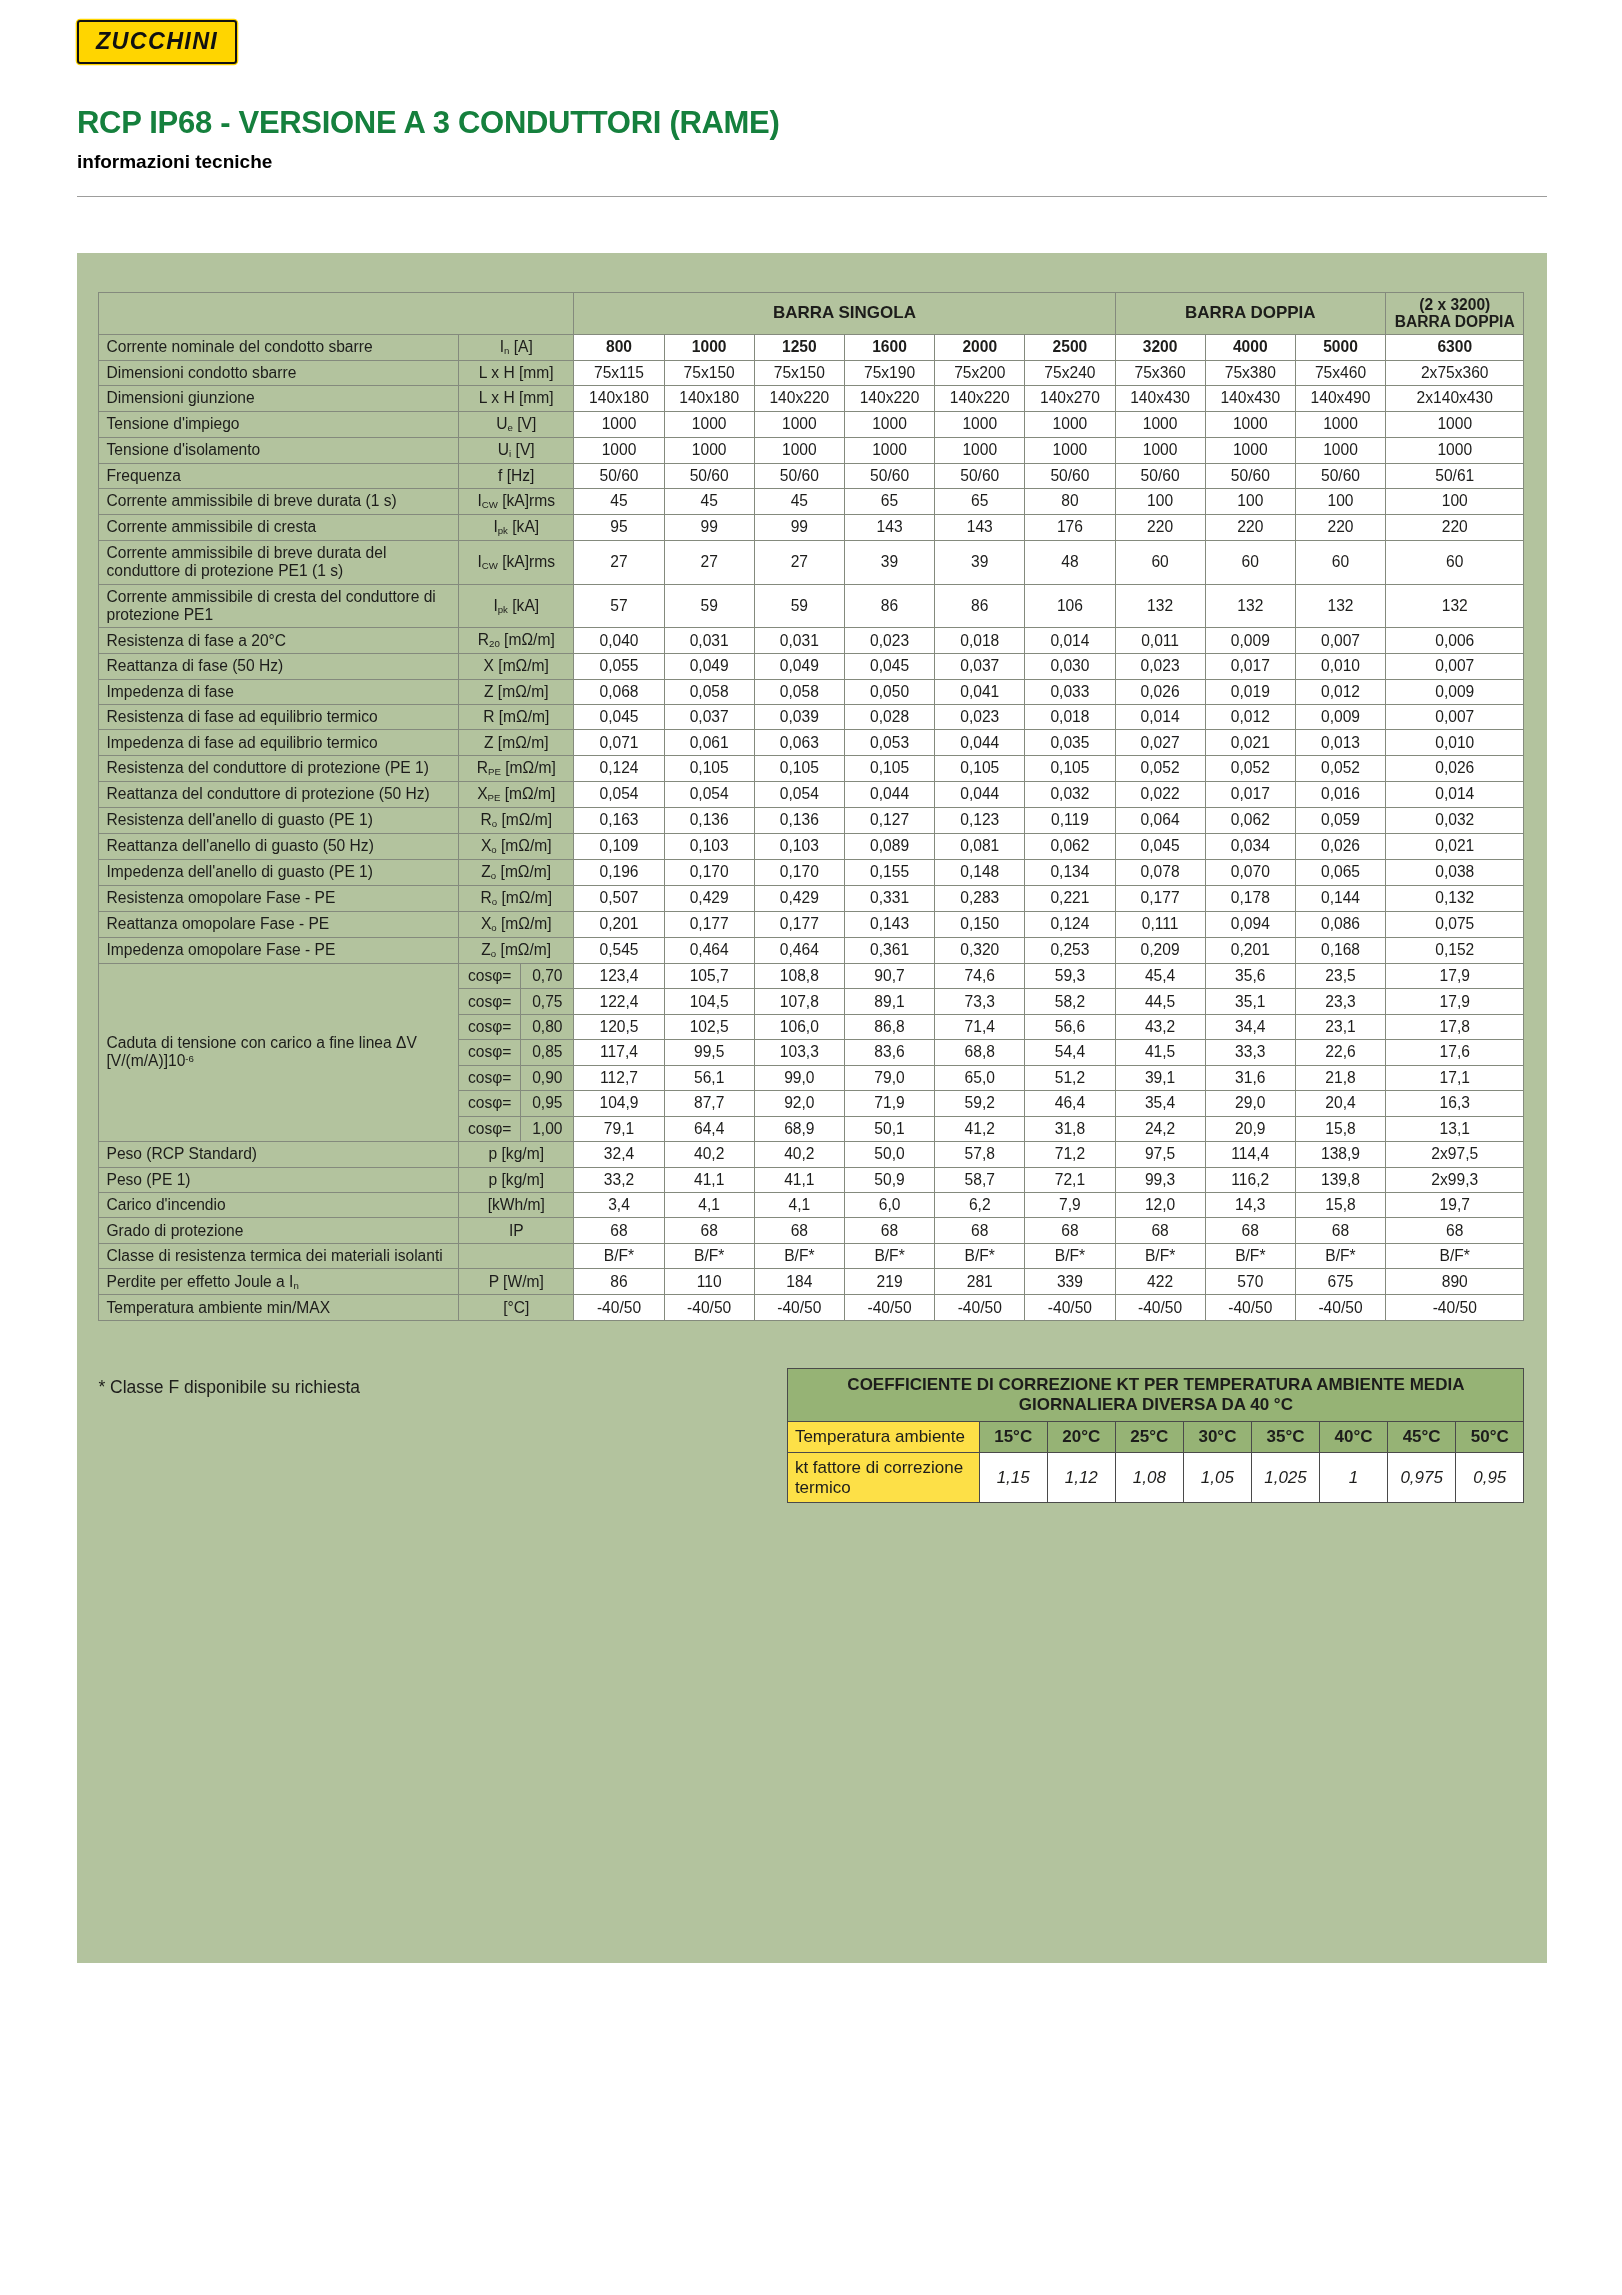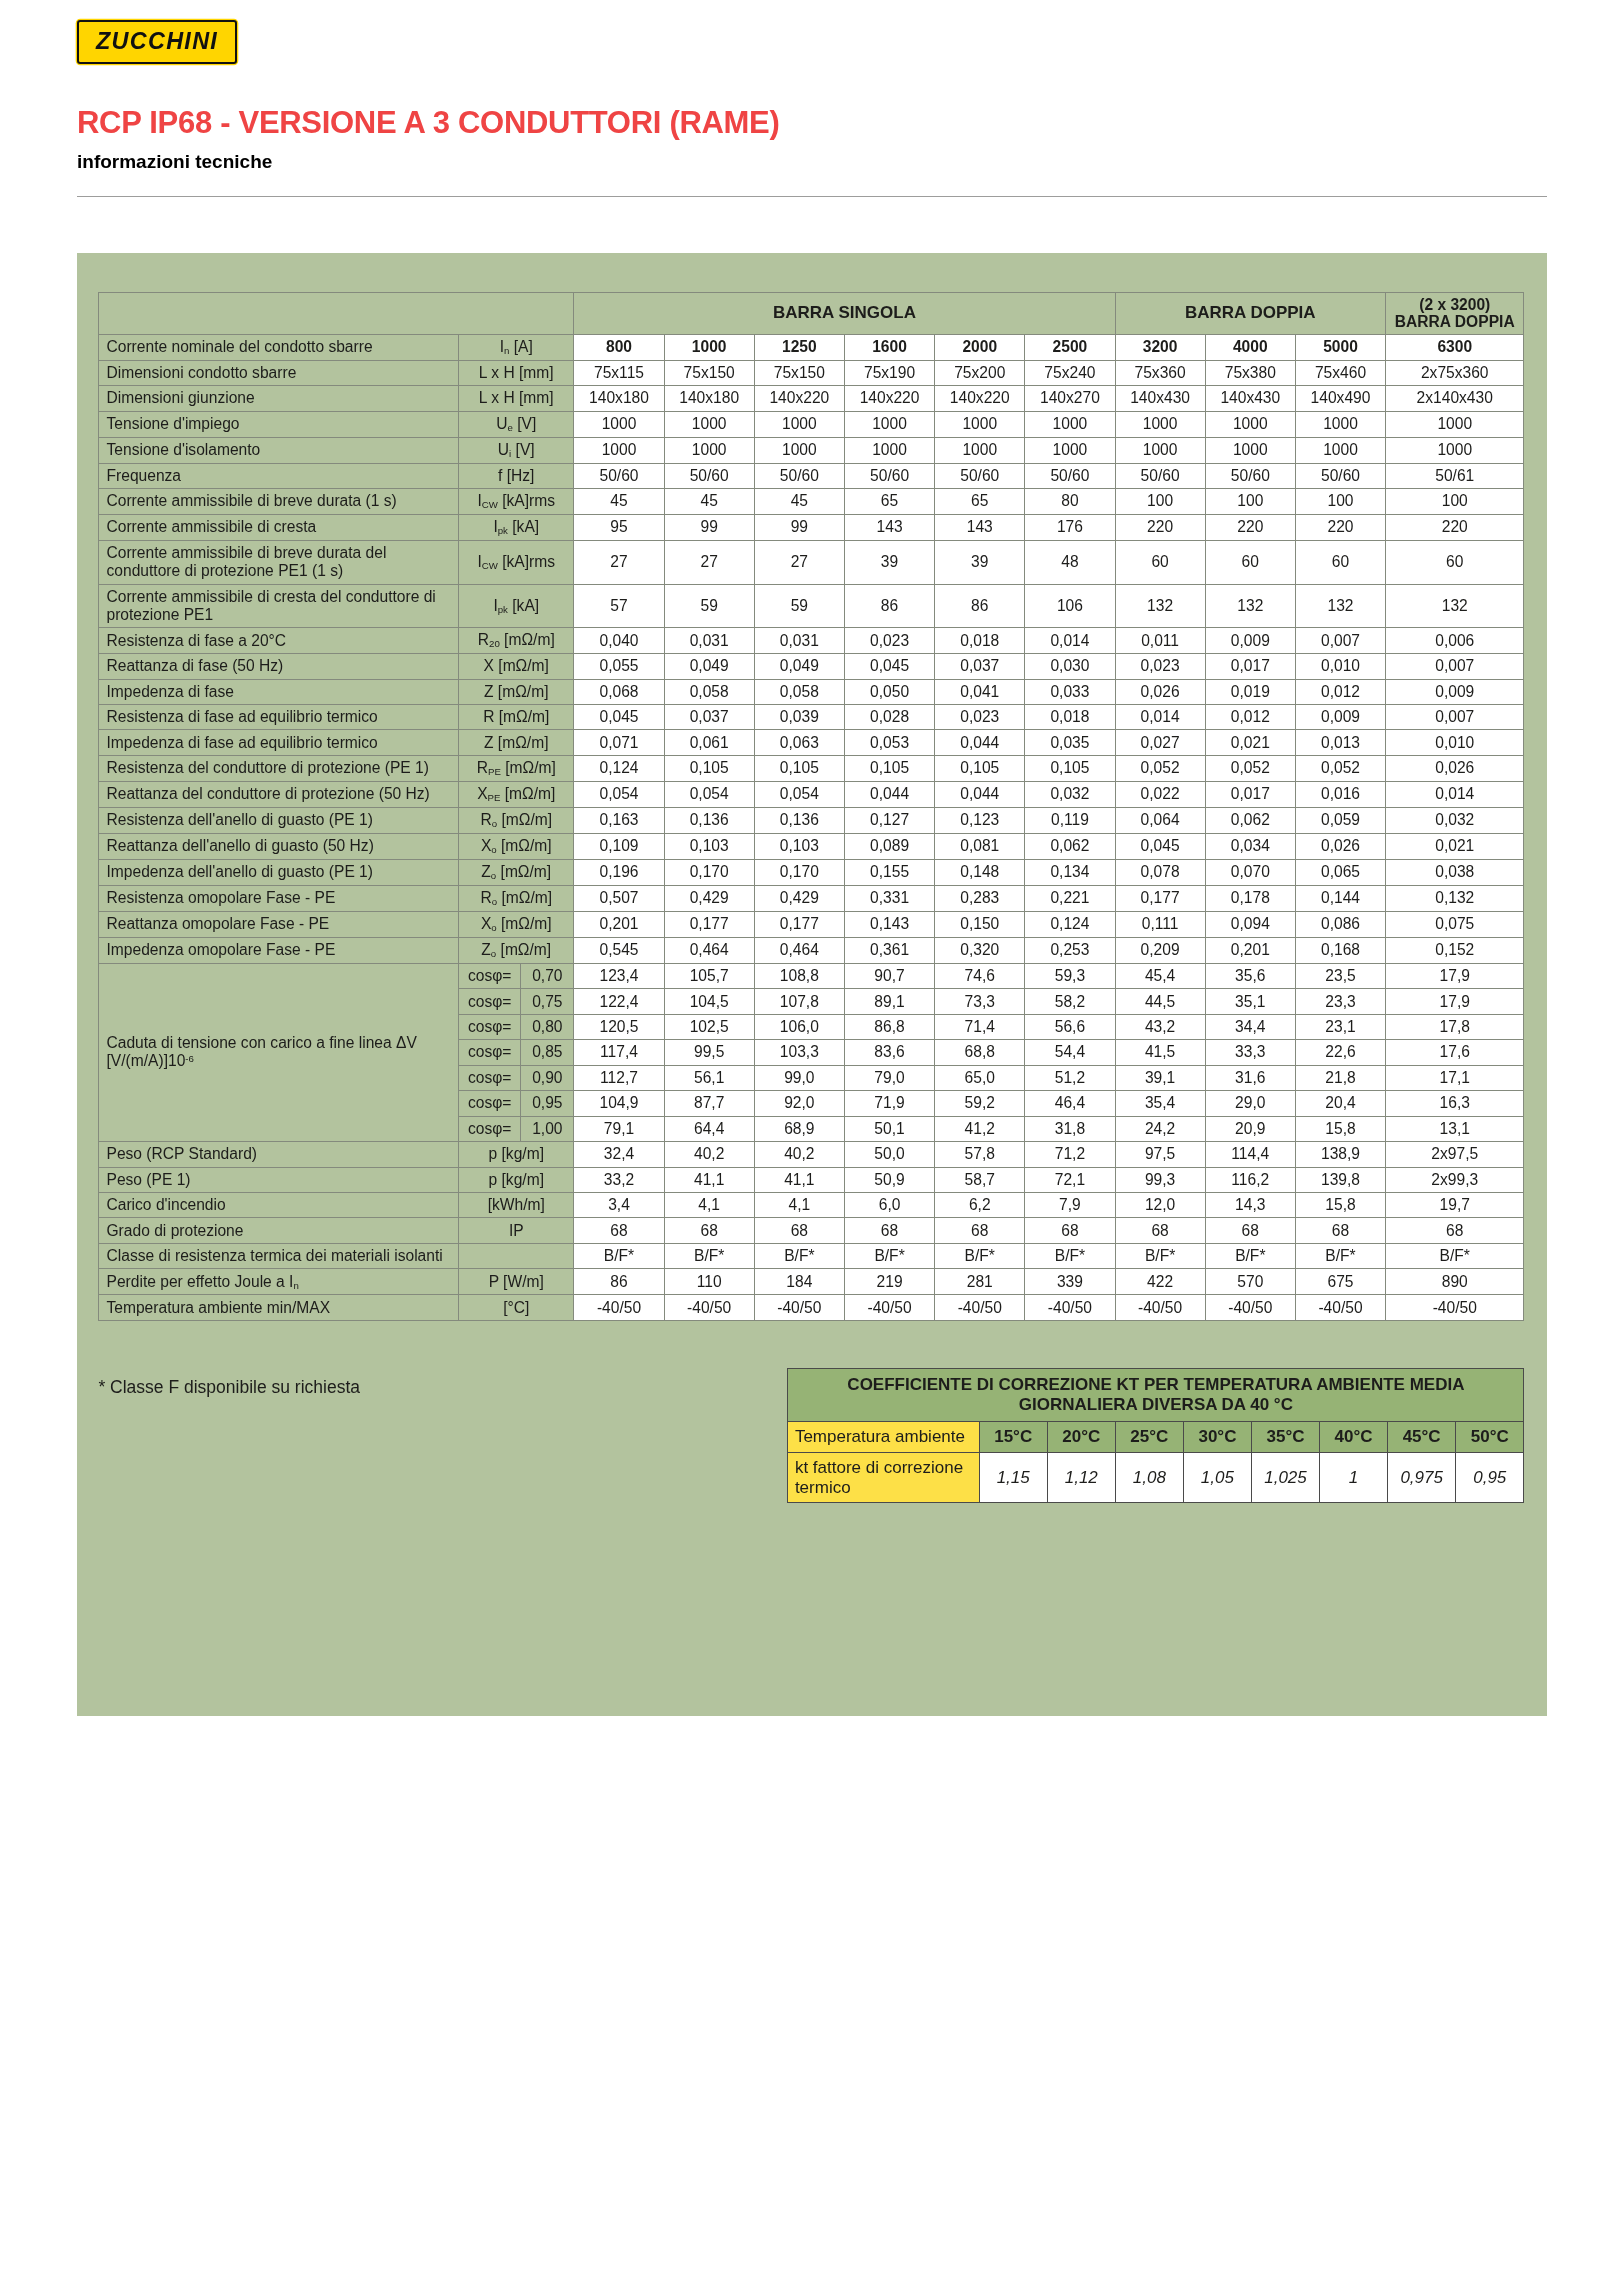"ZUCCHINI" .page { height: 1716px -> 1963px }
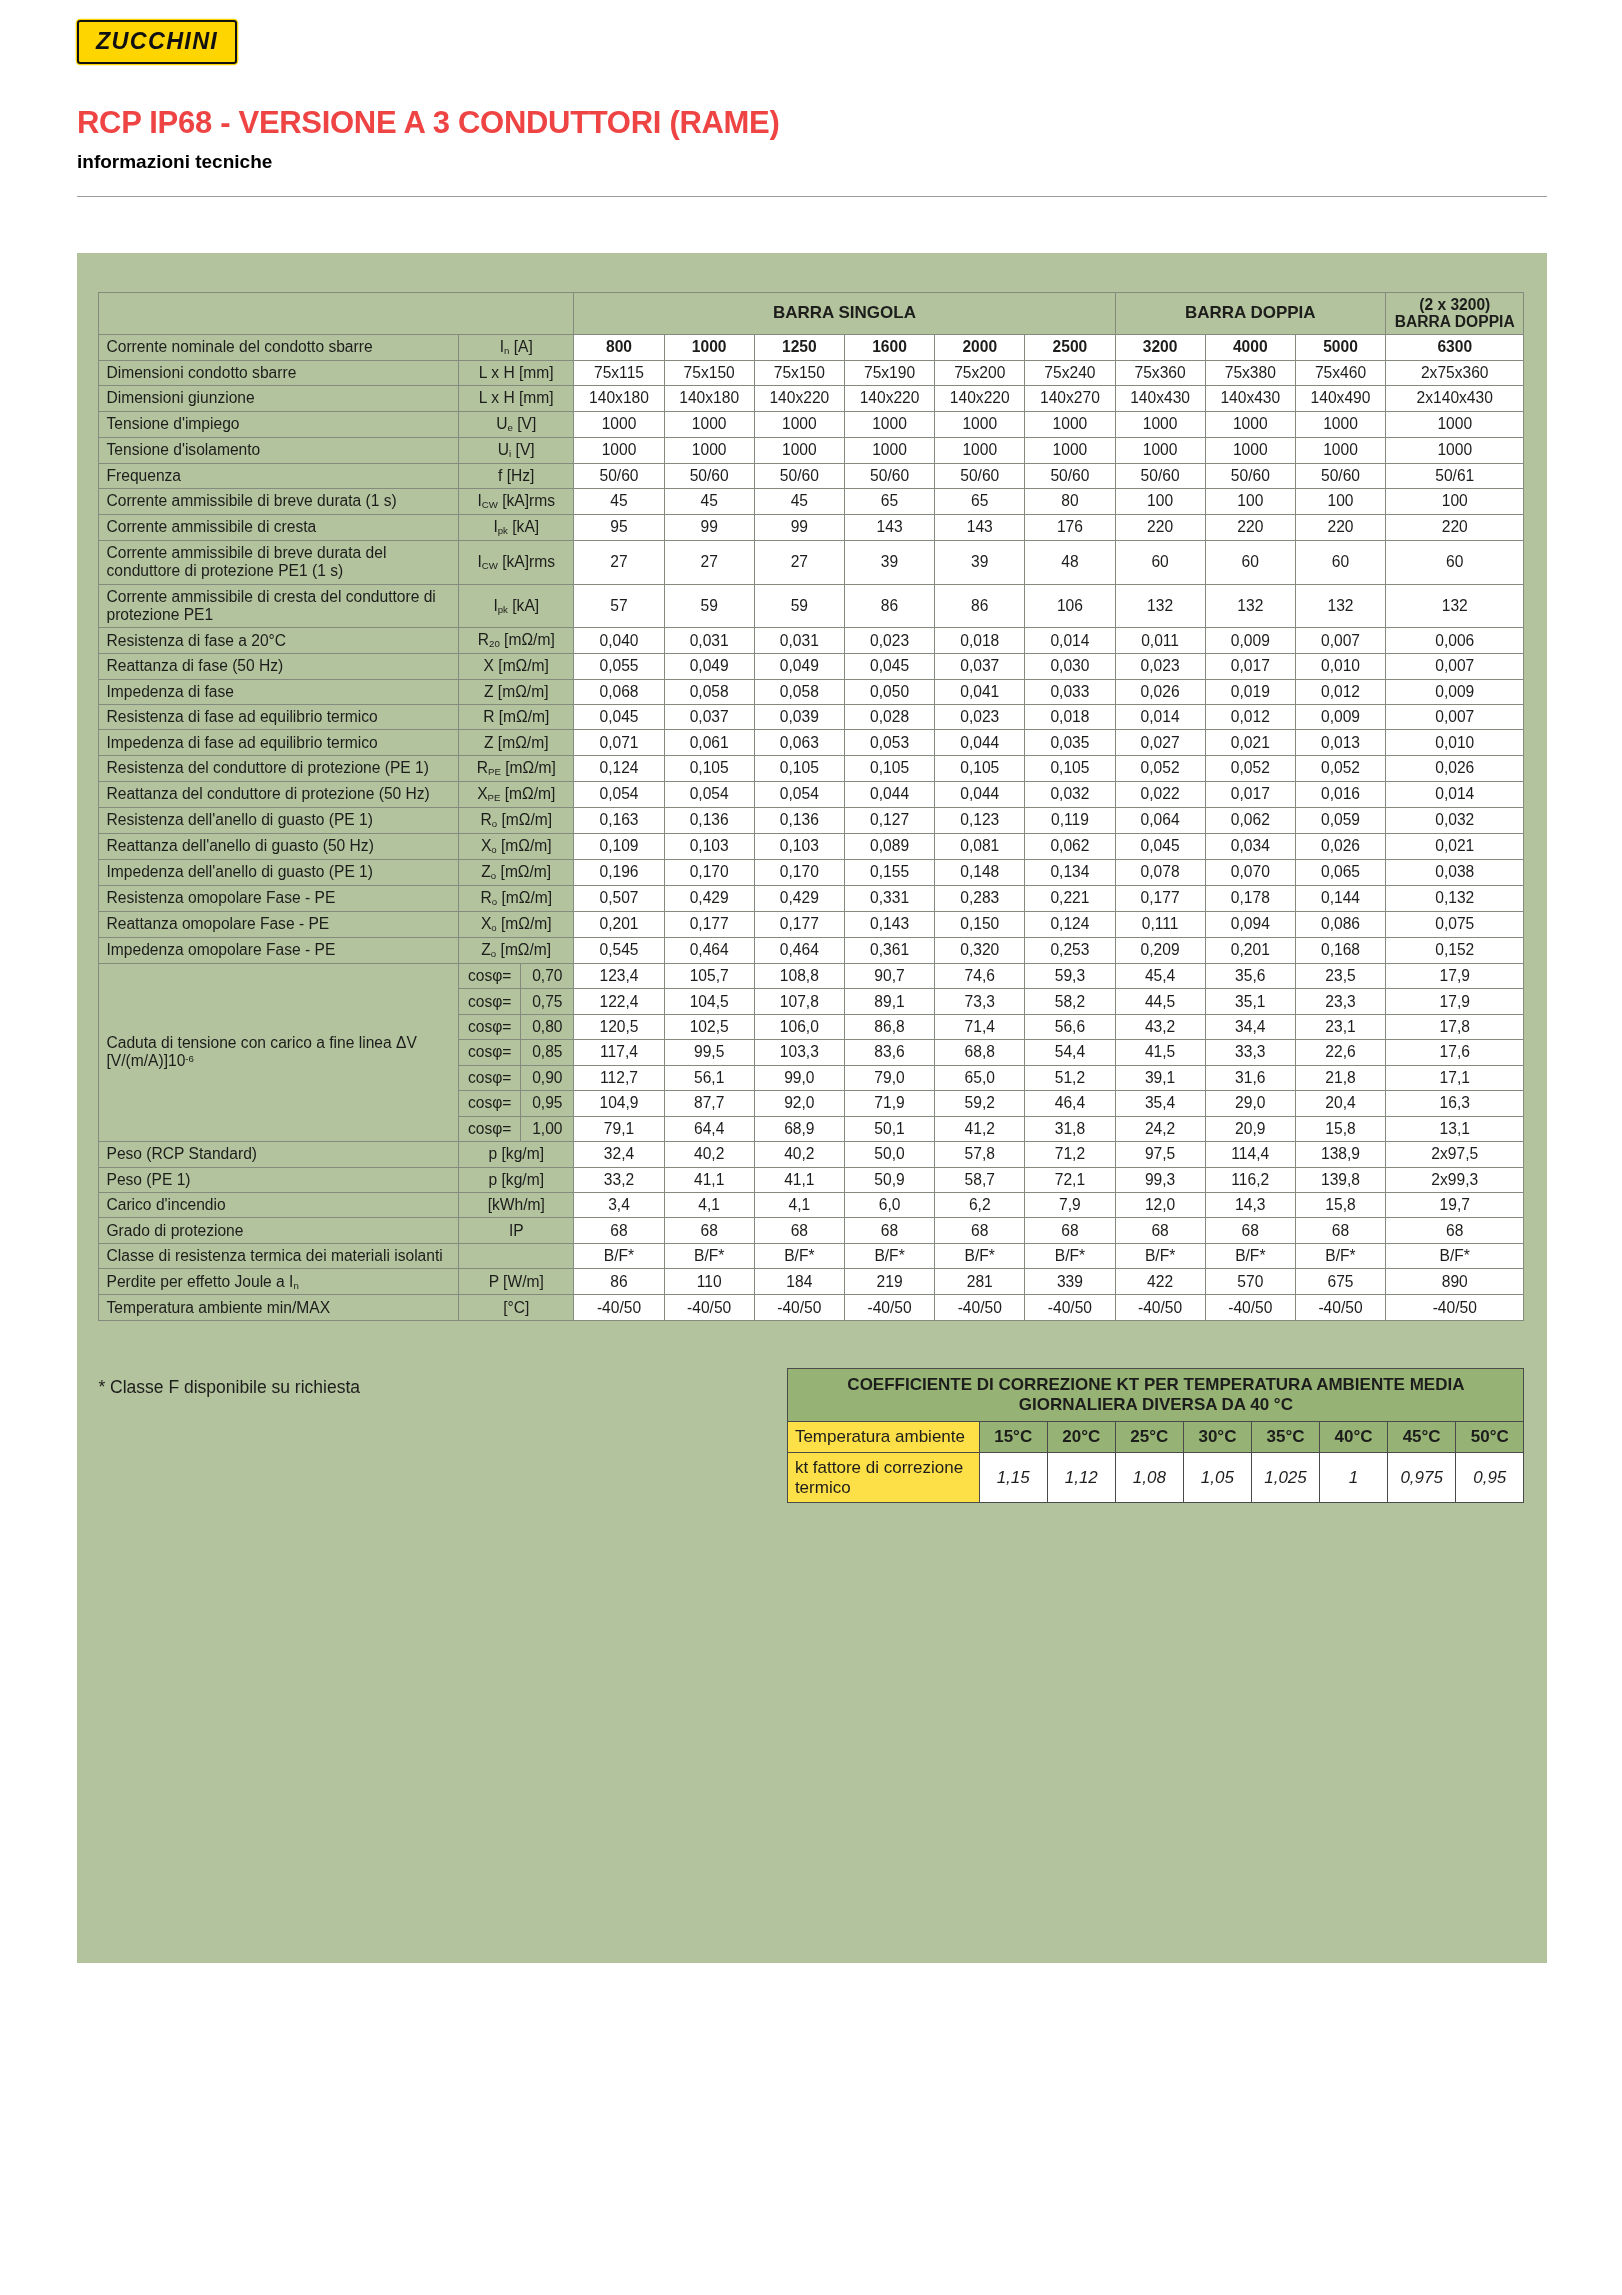"RCP IP68 - VERSIONE A" .title { color: #ef4444 -> #15803d }
